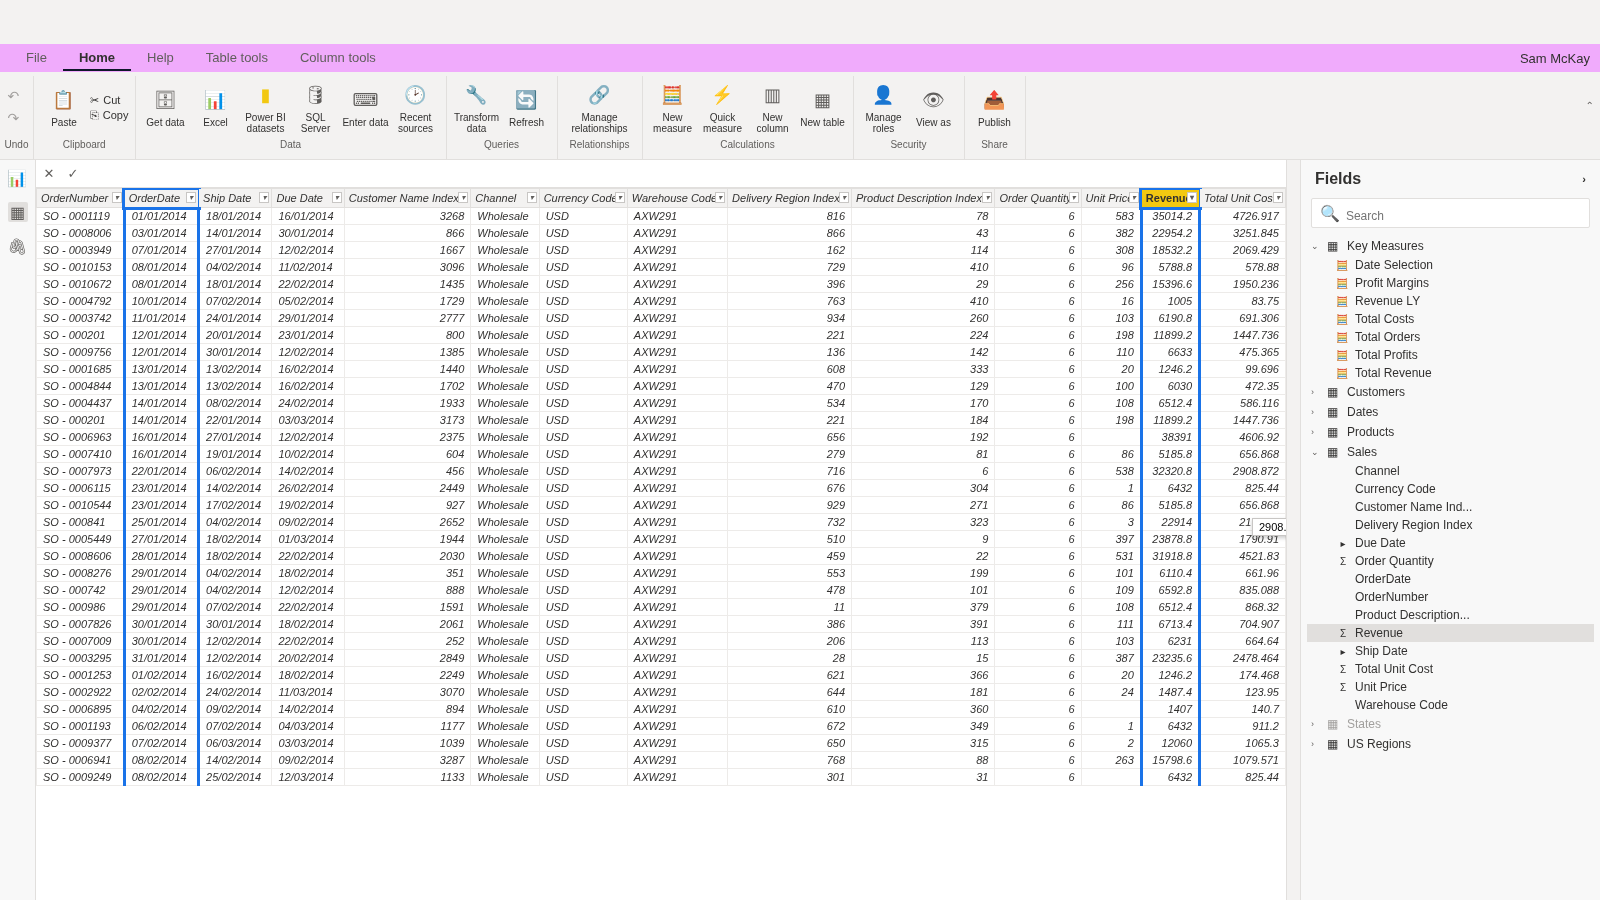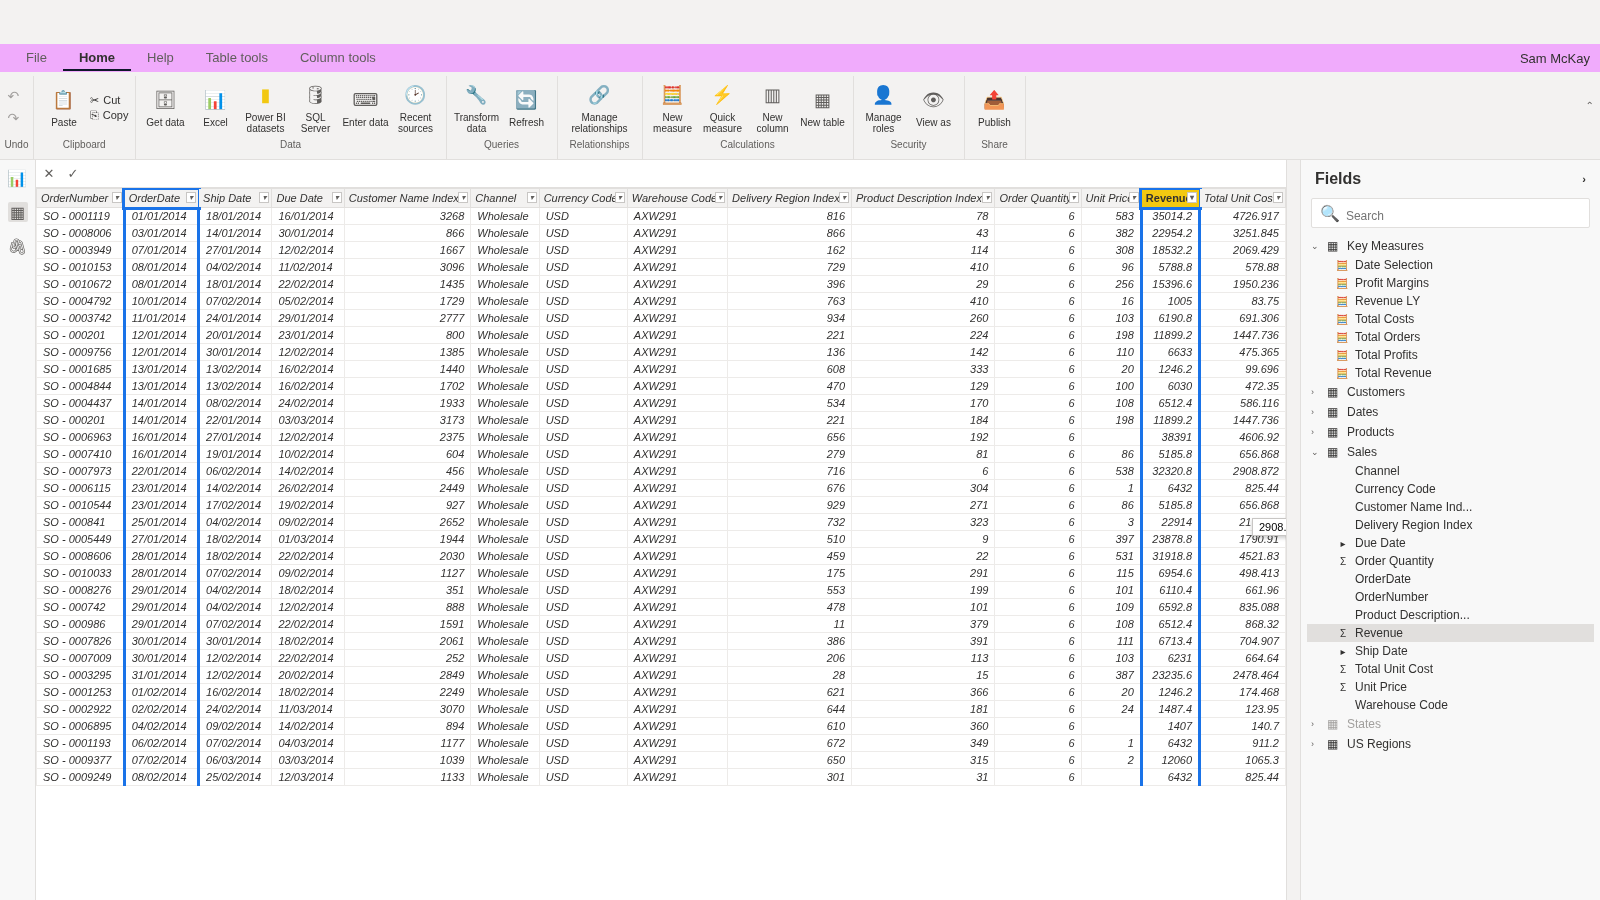"SO - 0010033" tr { html: <tr> <td>SO - 0010033</td> <td>28/01/2014</td> <td>07/02/2014</td> <td>09/02/2014</td> <td>1127</td> <td>Wholesale</td> <td>USD</td> <td>AXW291</td> <td>175</td> <td>291</td> <td>6</td> <td>115</td> <td>6954.6</td> <td>498.413</td> </tr> -> none }
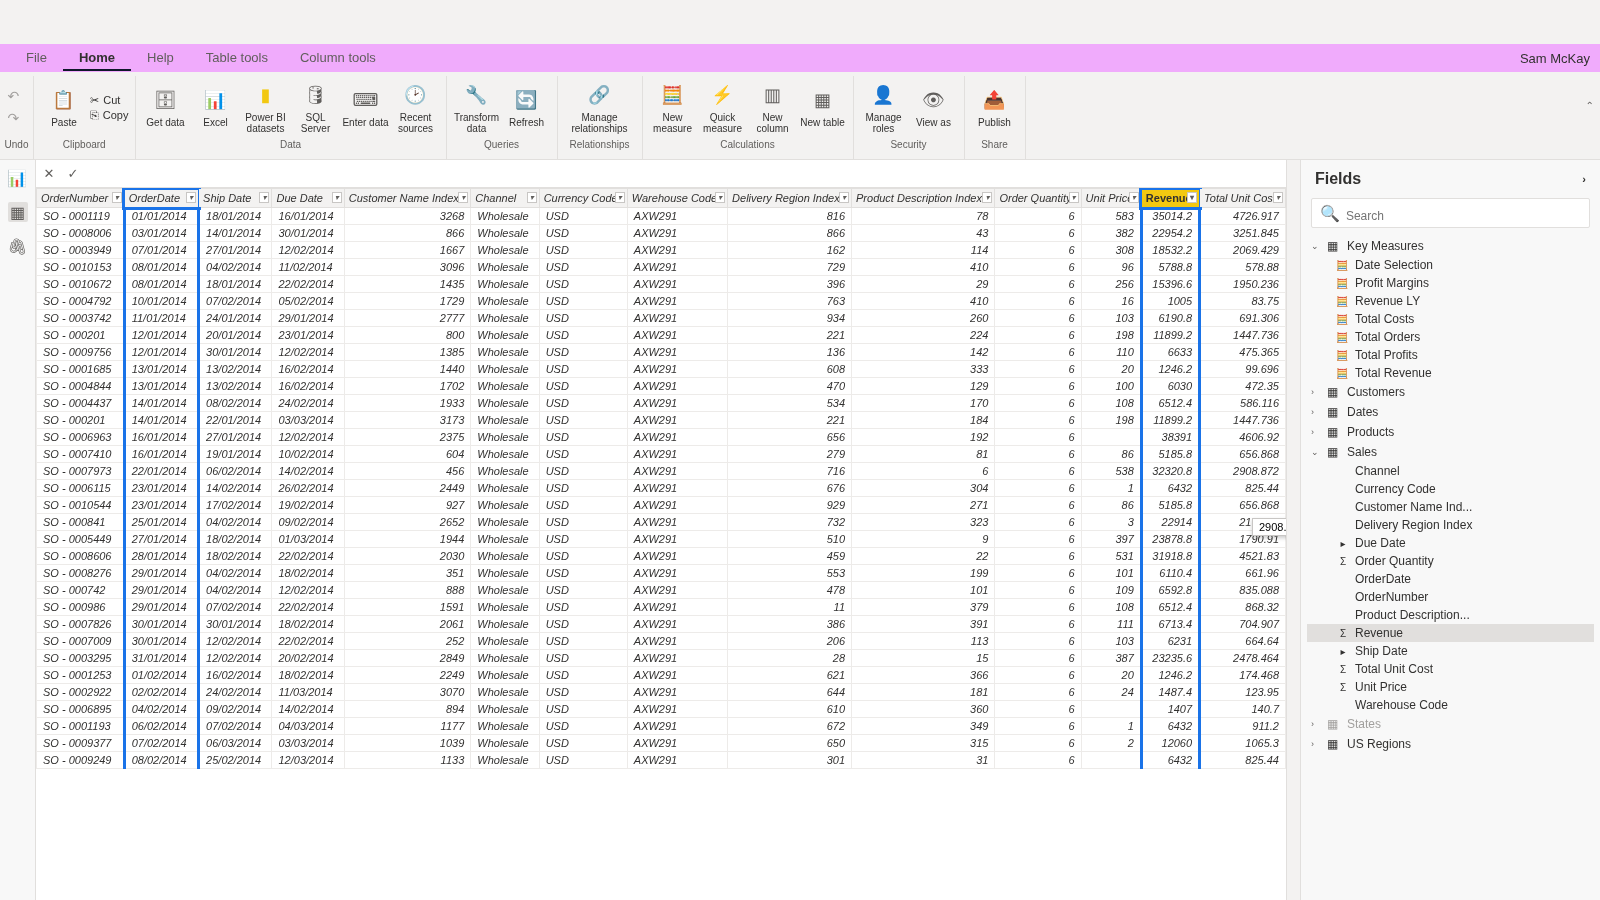"SO - 0006941" tr { html: none -> <tr> <td>SO - 0006941</td> <td>08/02/2014</td> <td>14/02/2014</td> <td>09/02/2014</td> <td>3287</td> <td>Wholesale</td> <td>USD</td> <td>AXW291</td> <td>768</td> <td>88</td> <td>6</td> <td>263</td> <td>15798.6</td> <td>1079.571</td> </tr> }
